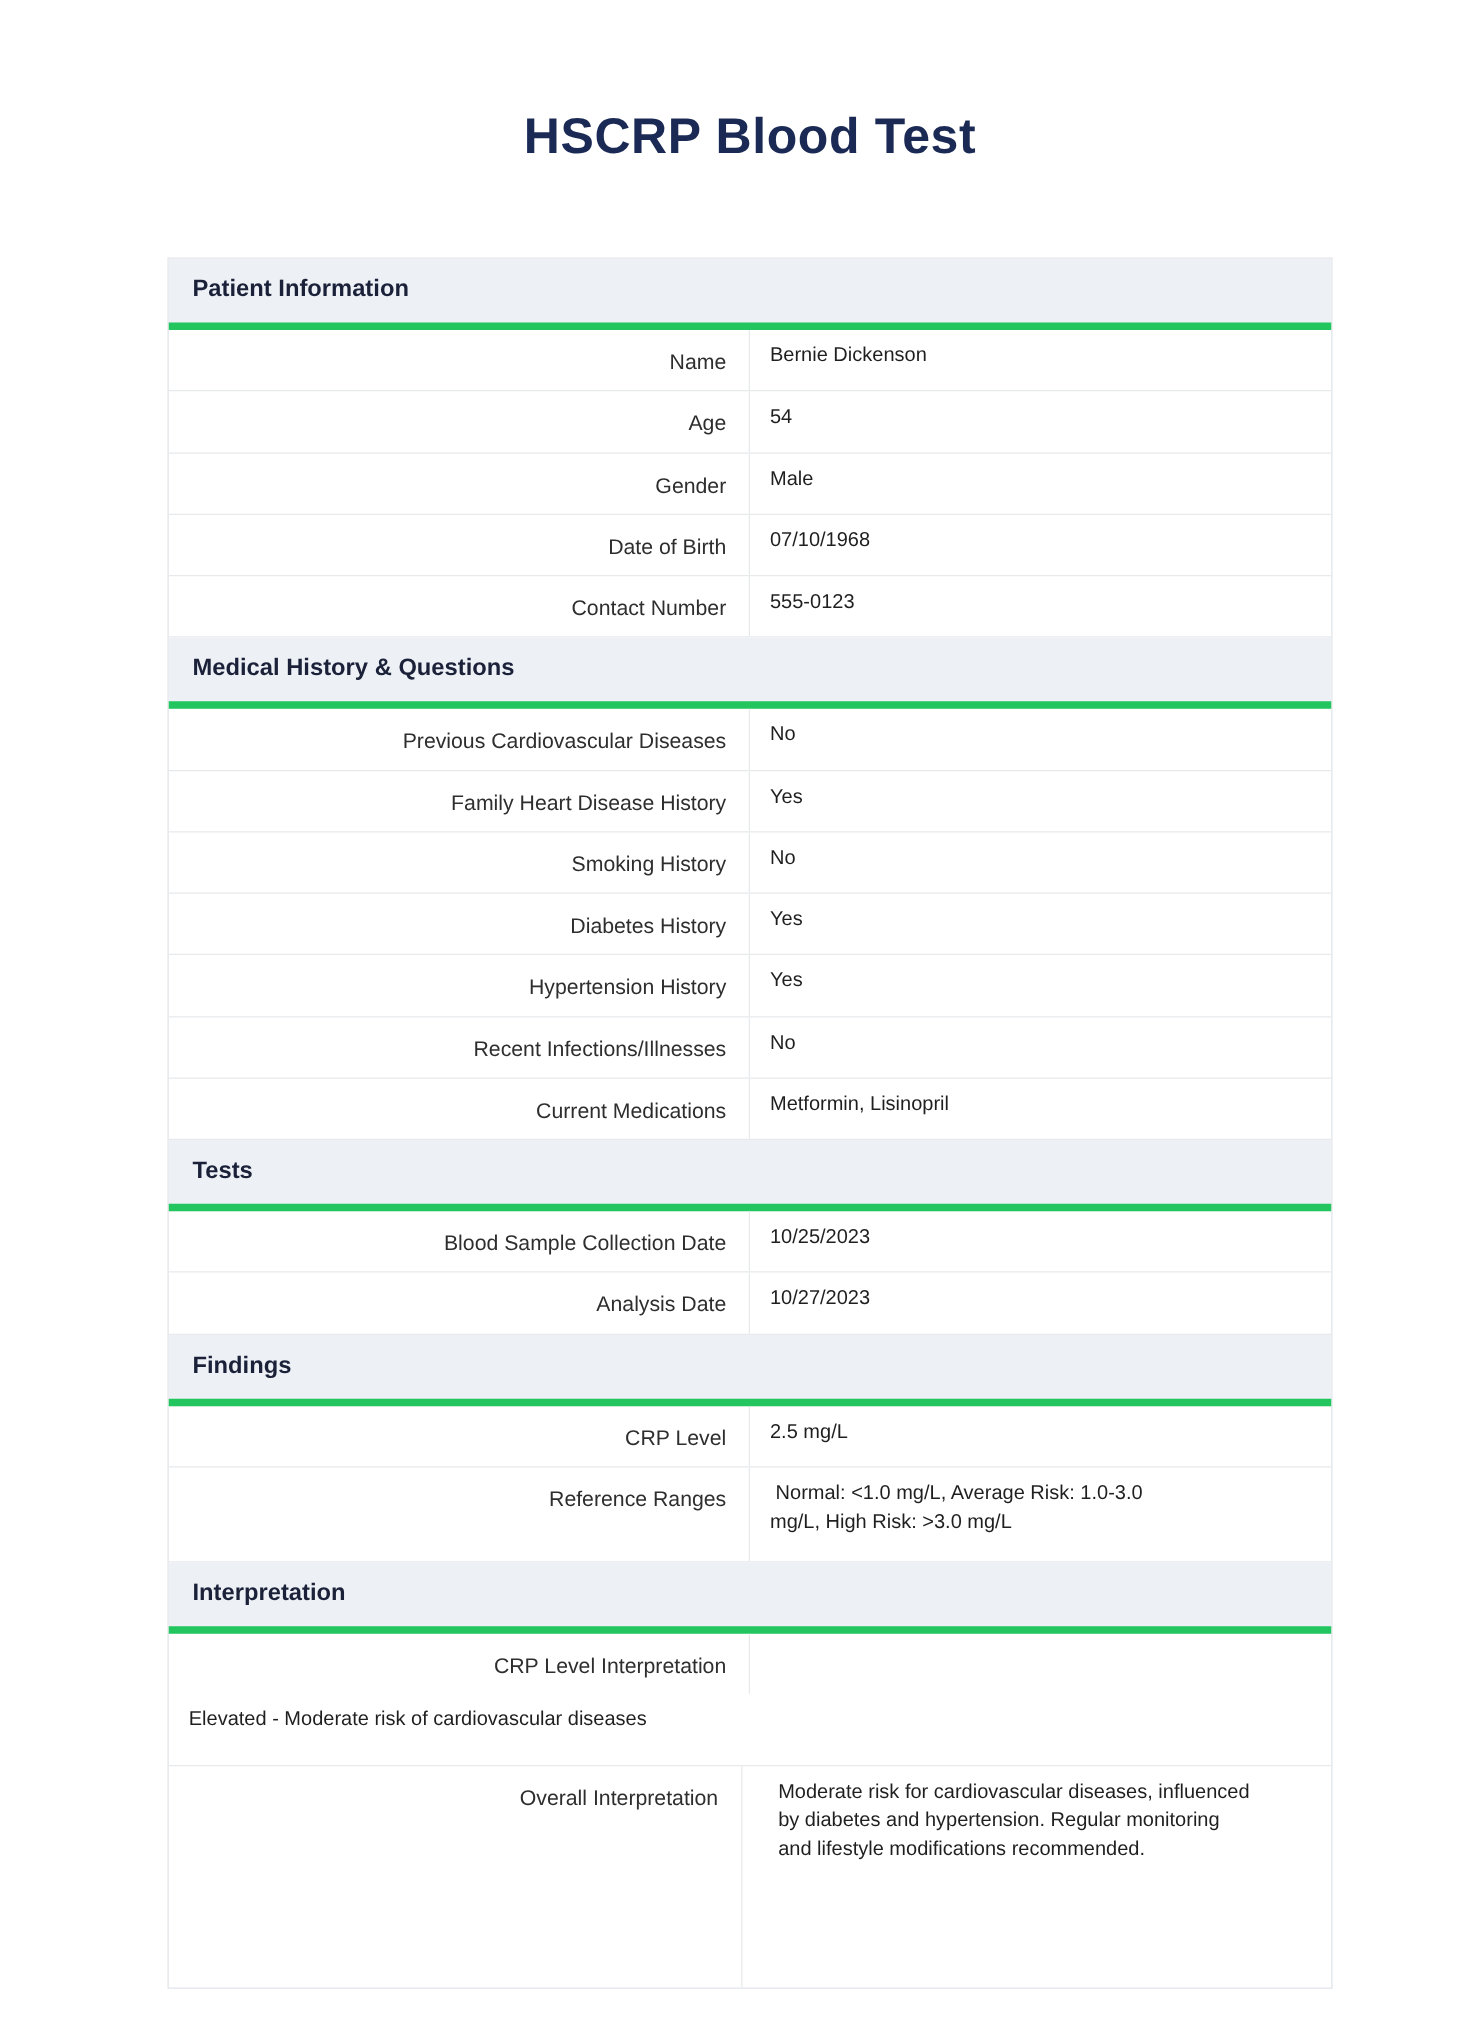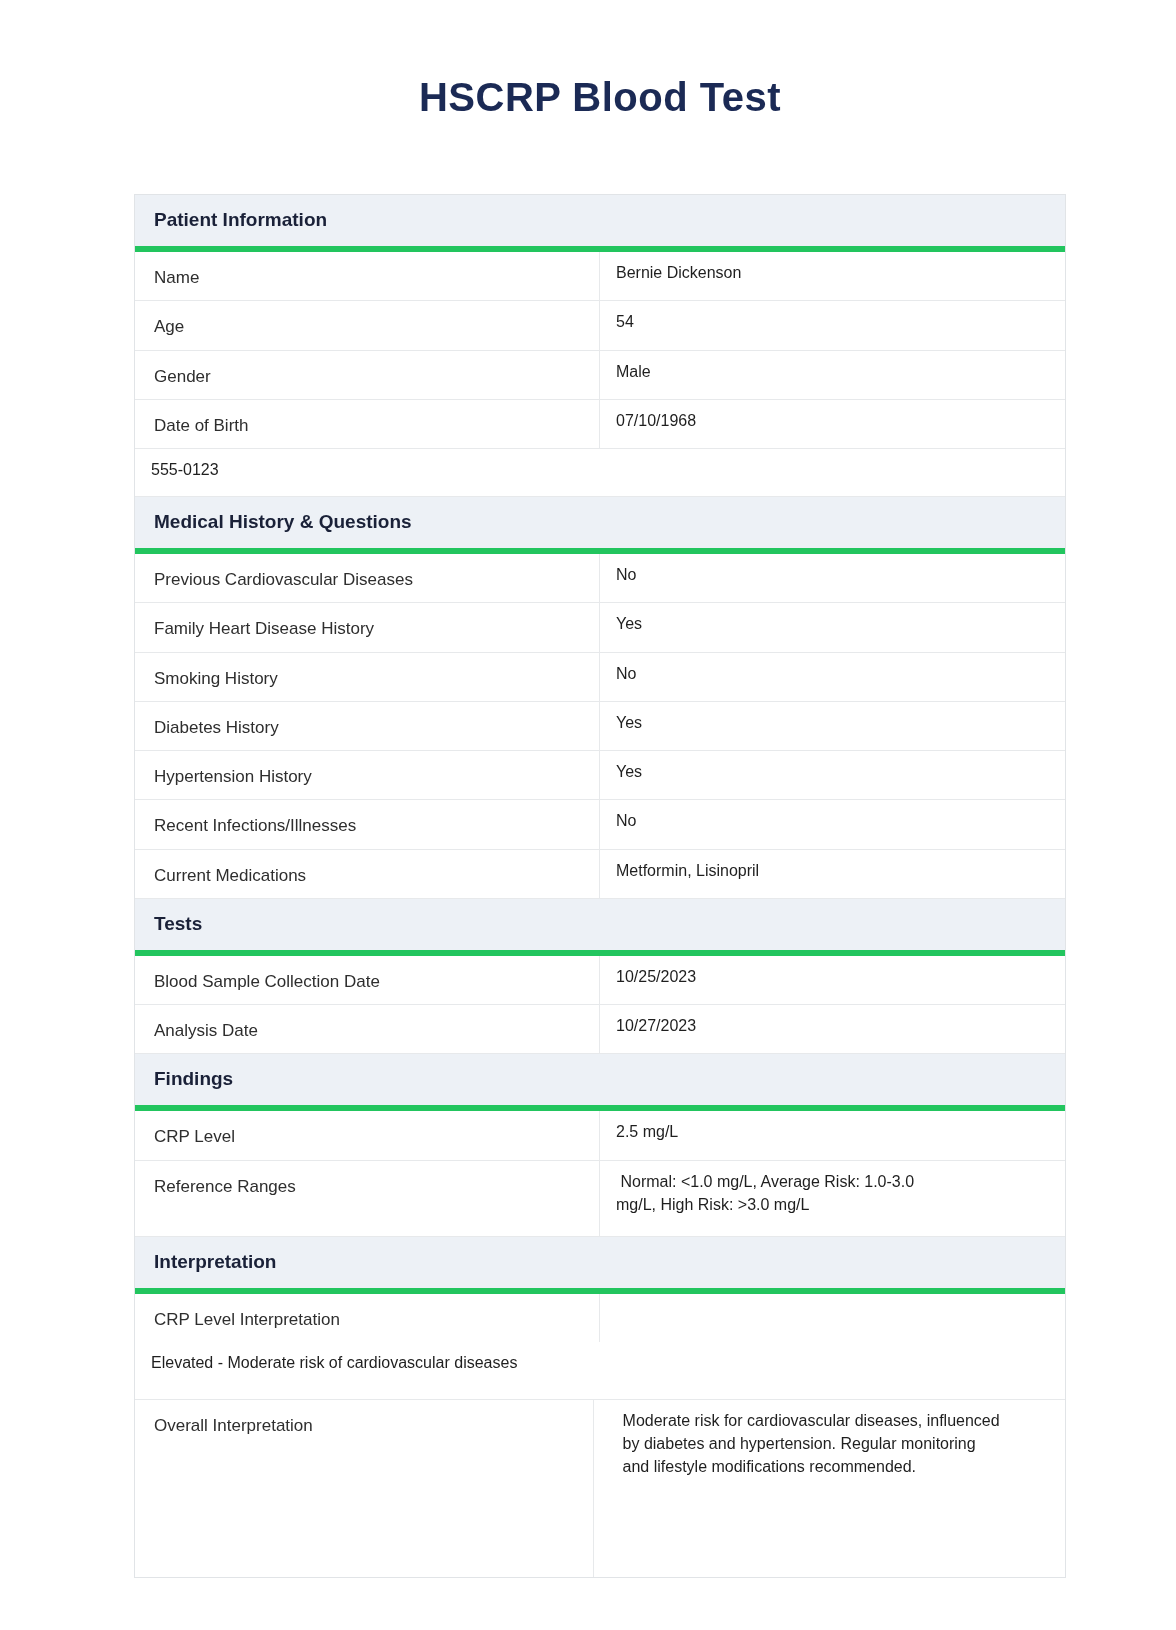"HSCRP Blood Test" .content { margin: 0 auto -> 12px auto }
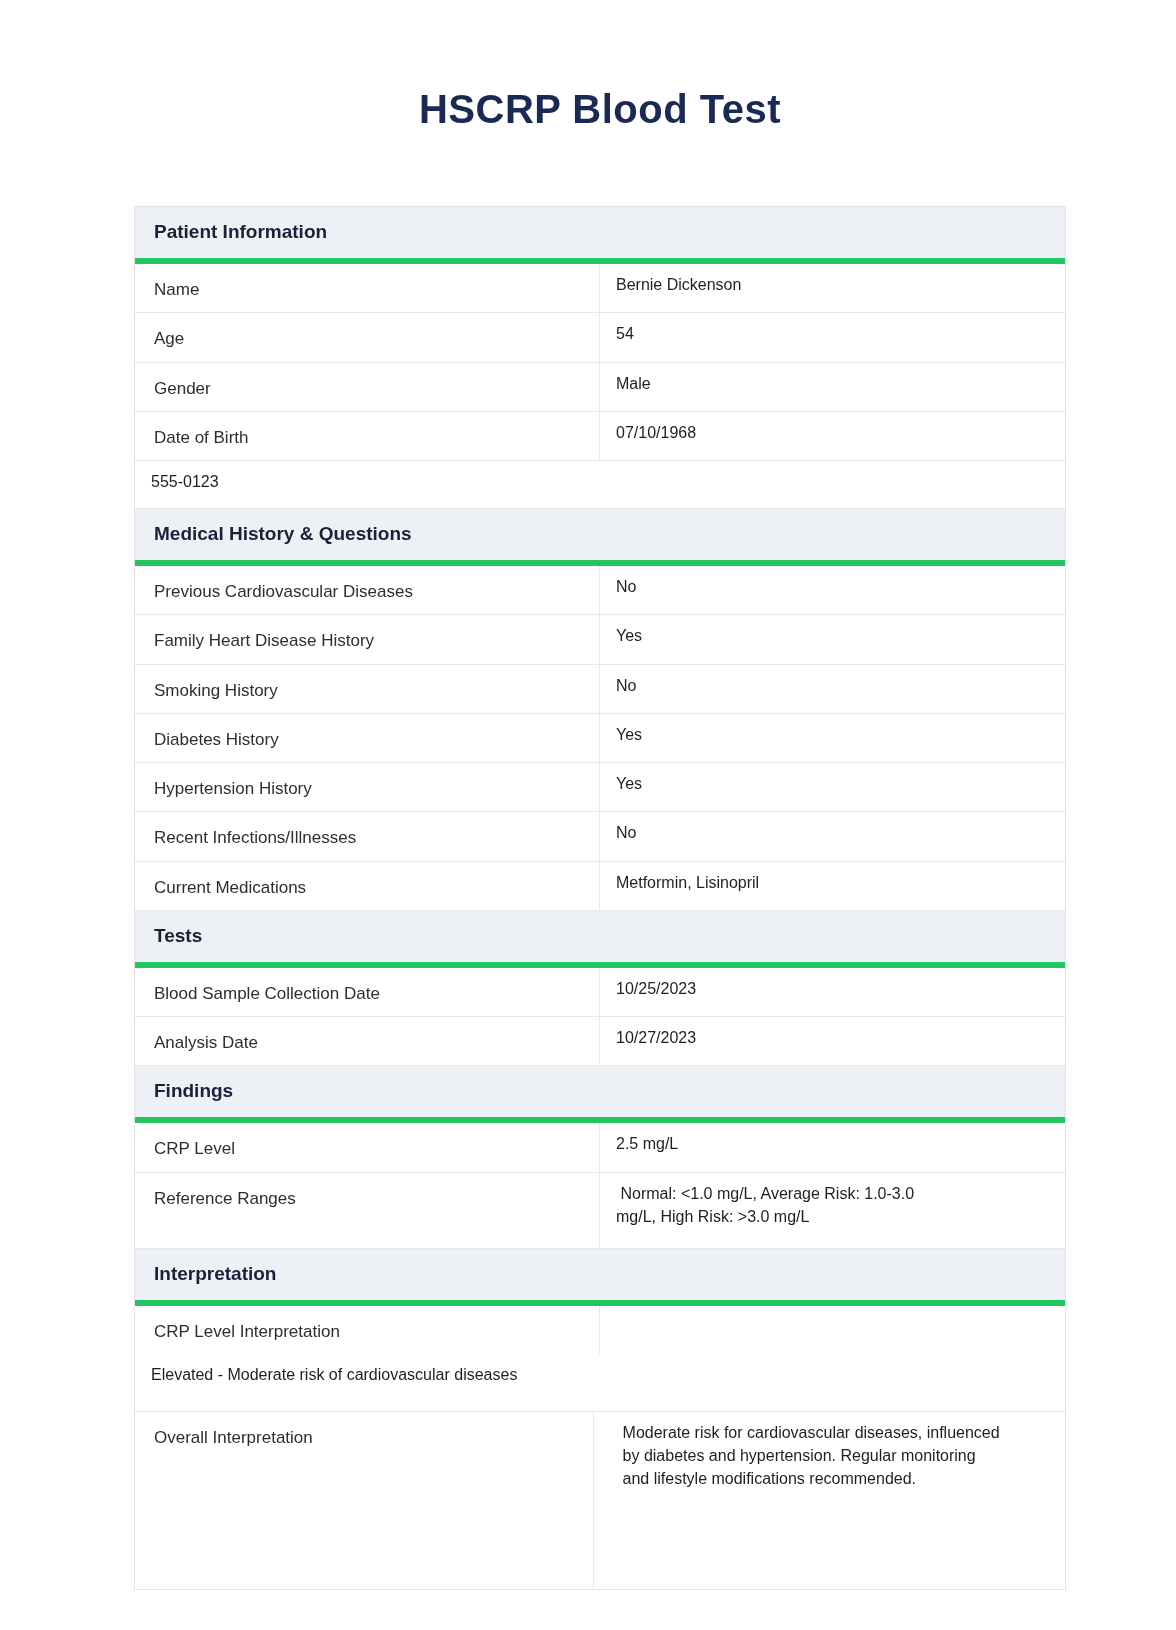"Name" .row-label { text-align: none -> right }
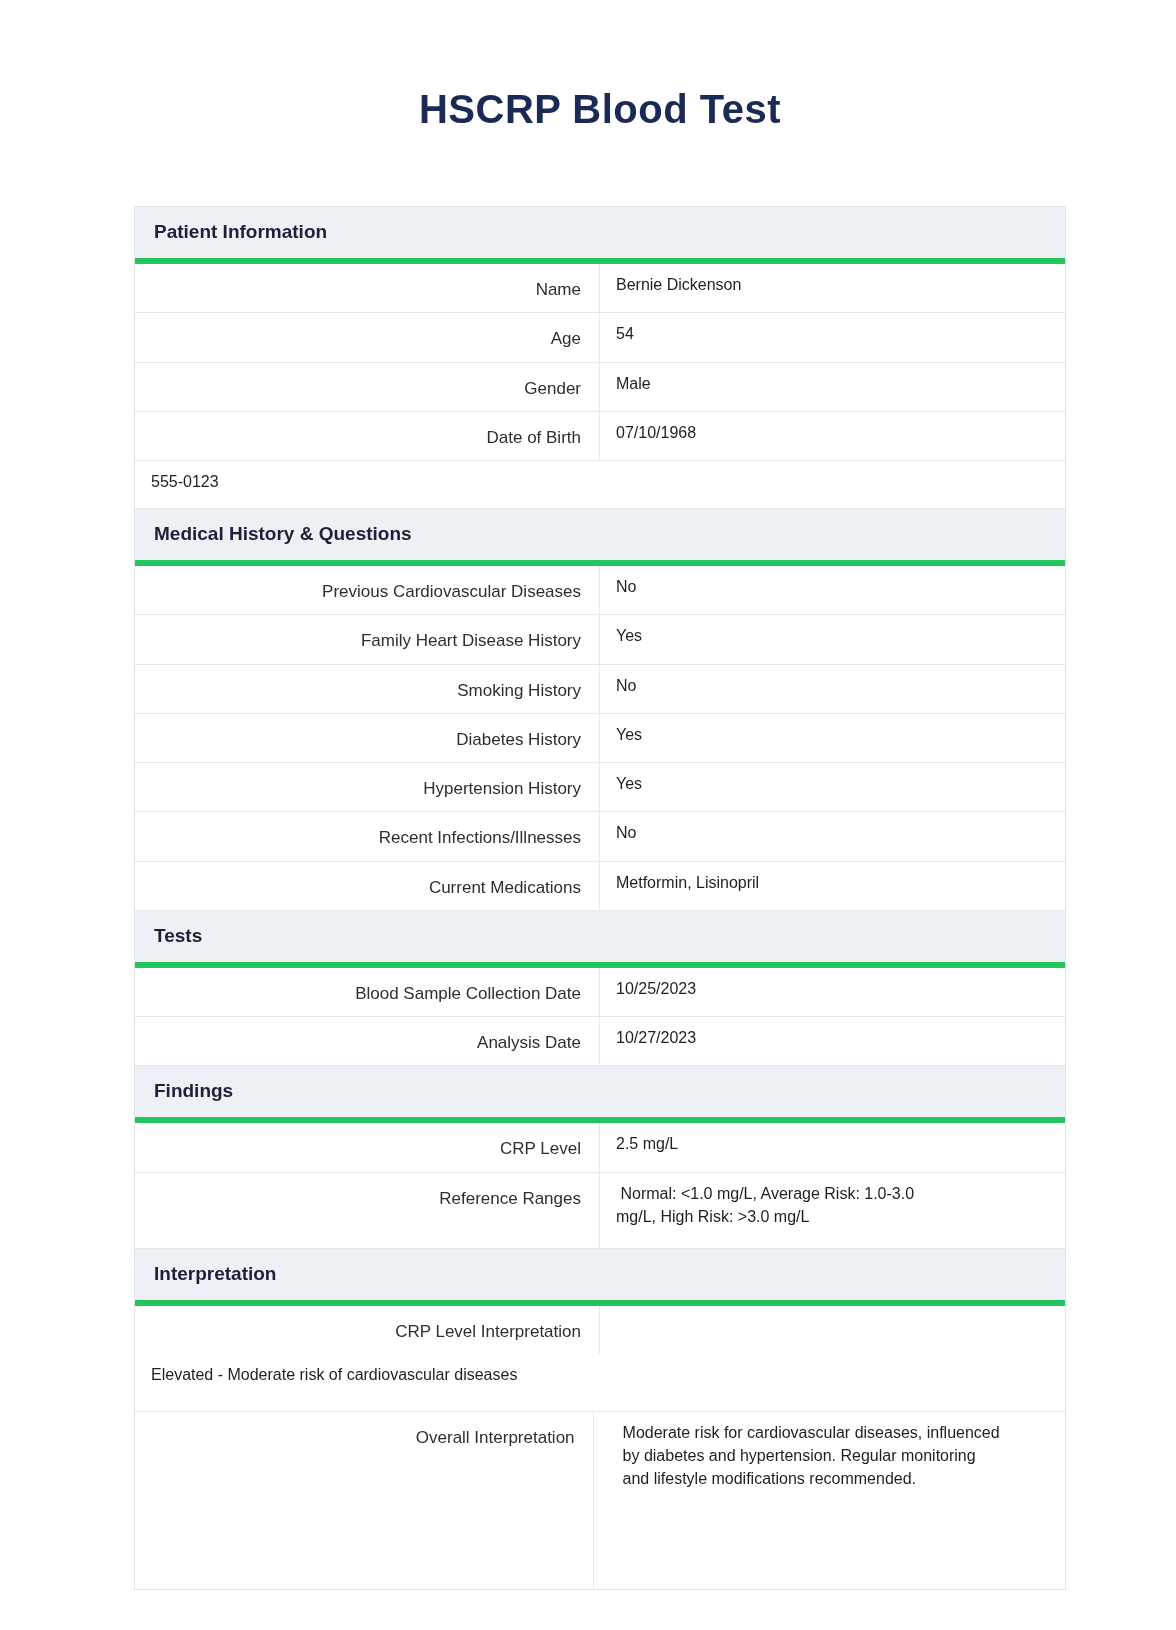"Contact Number" div.row-label { html: none -> <div>Contact Number</div> }
